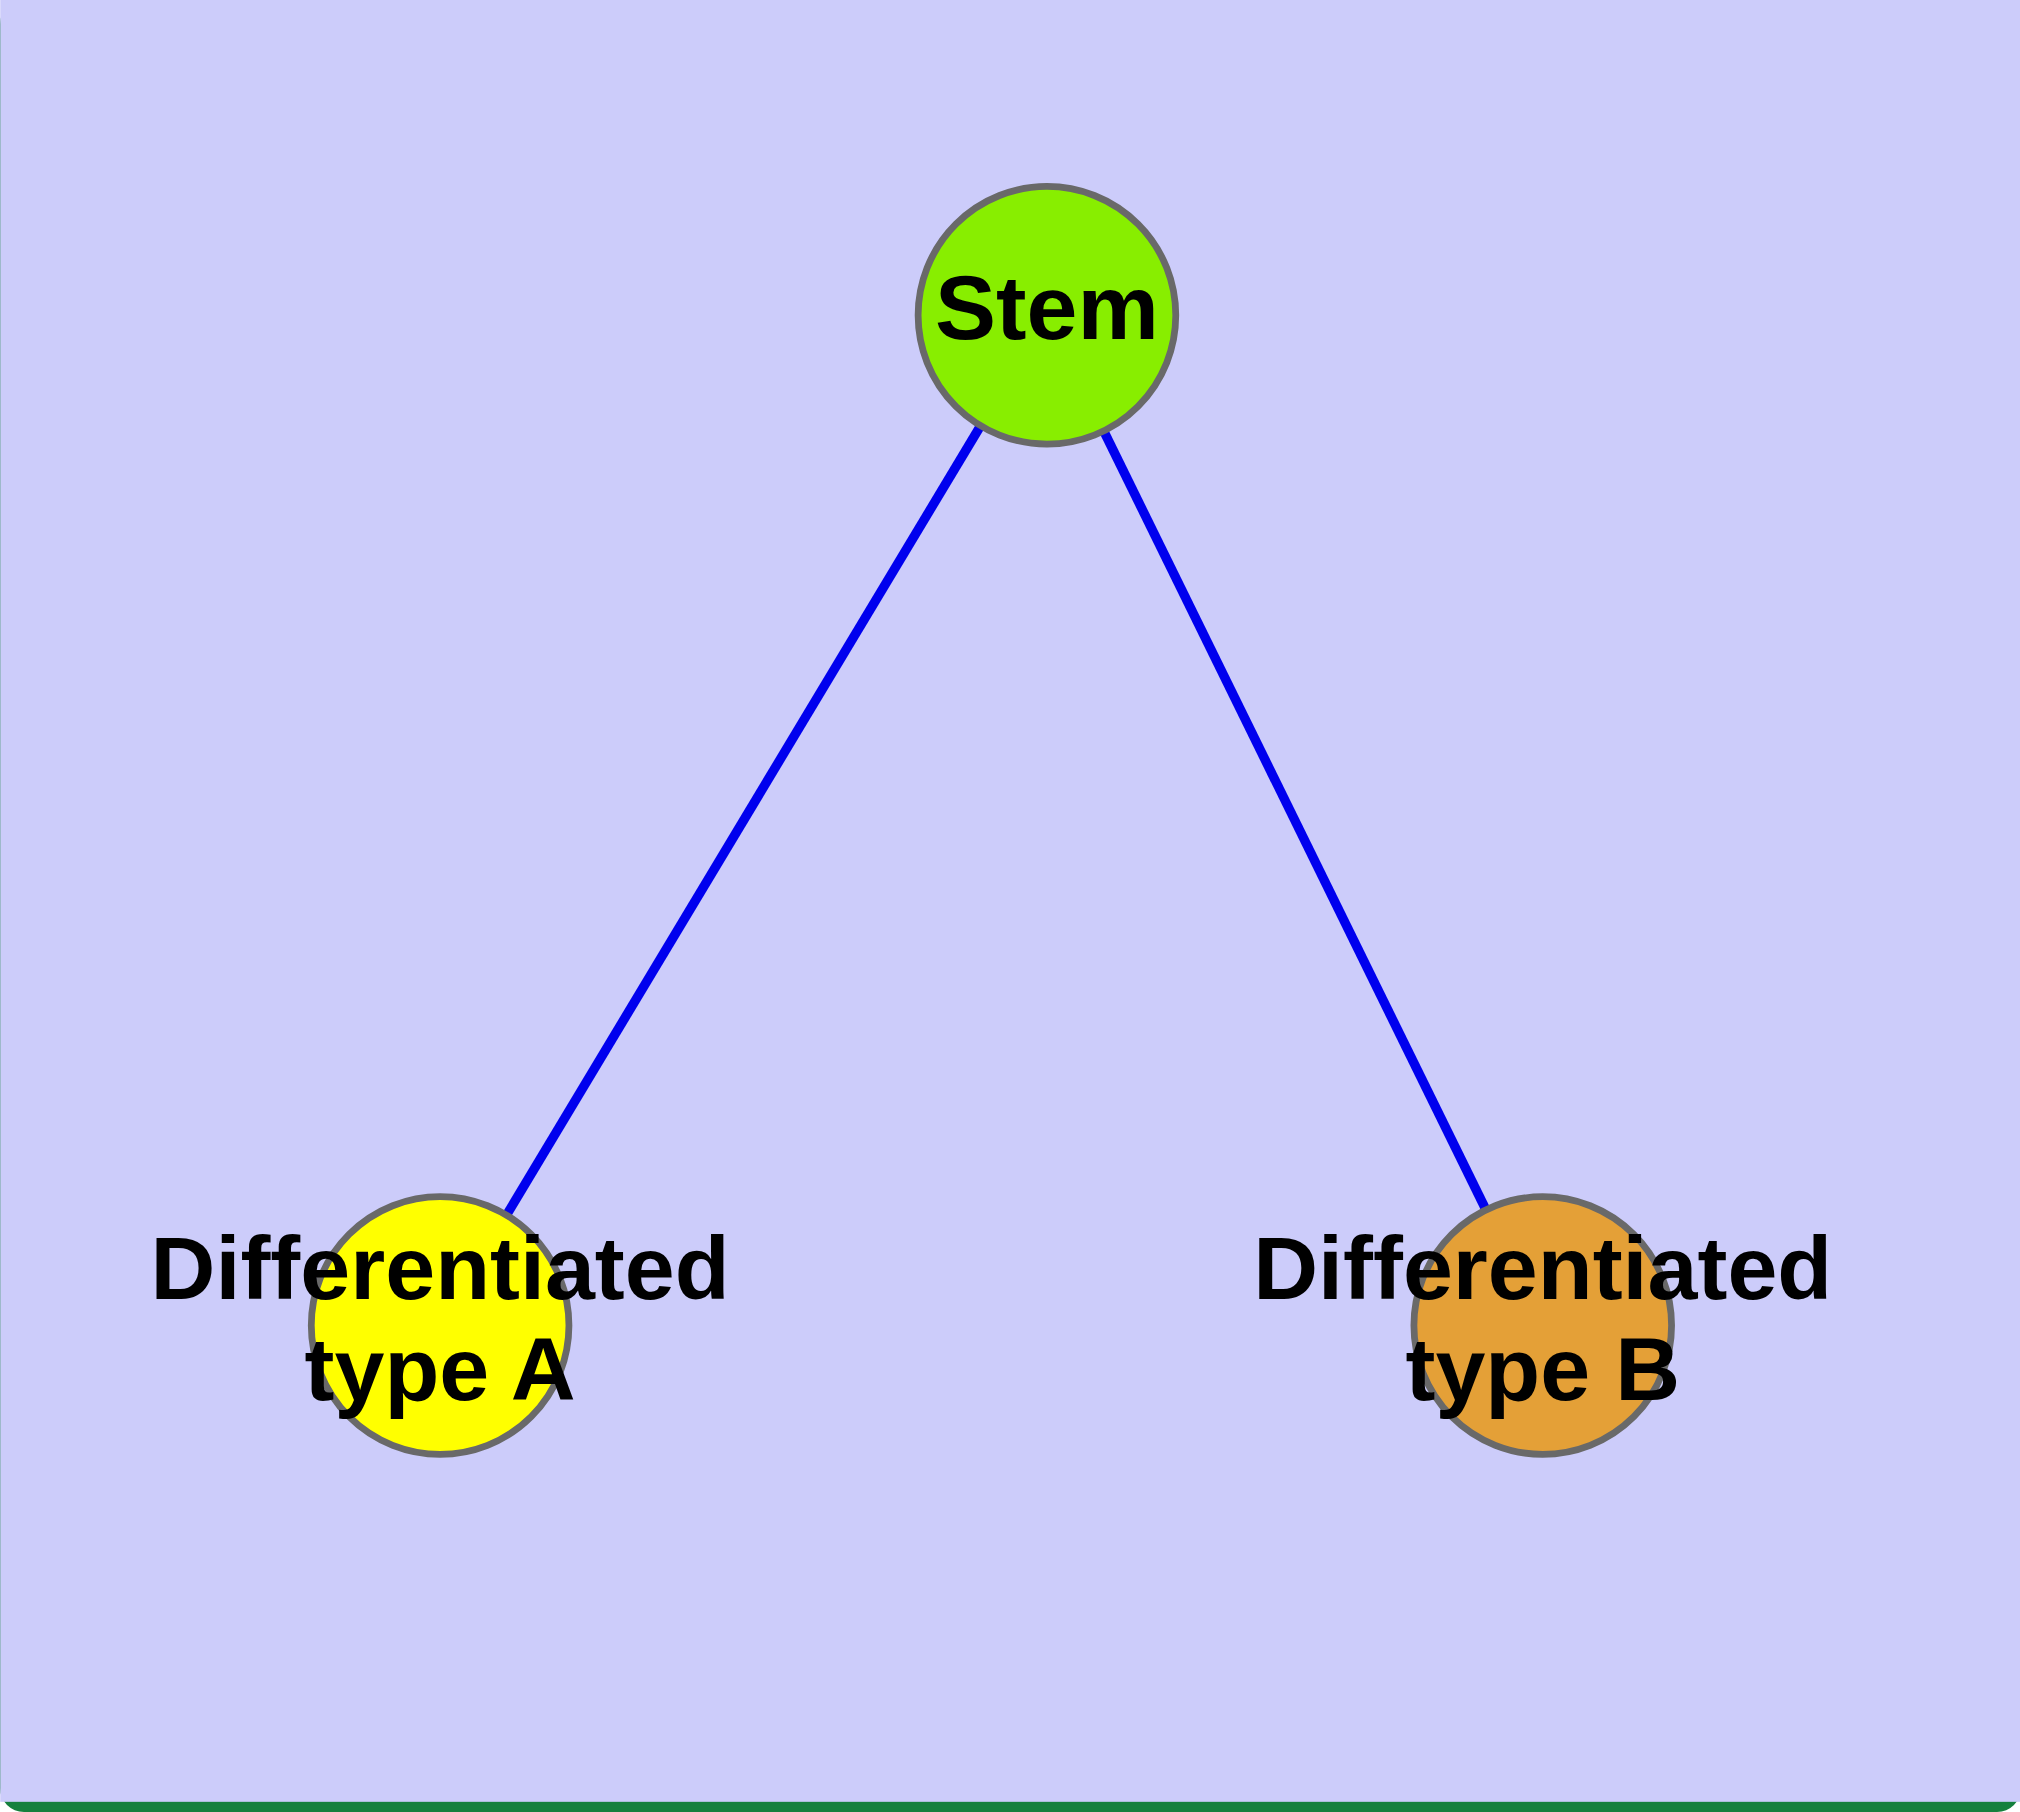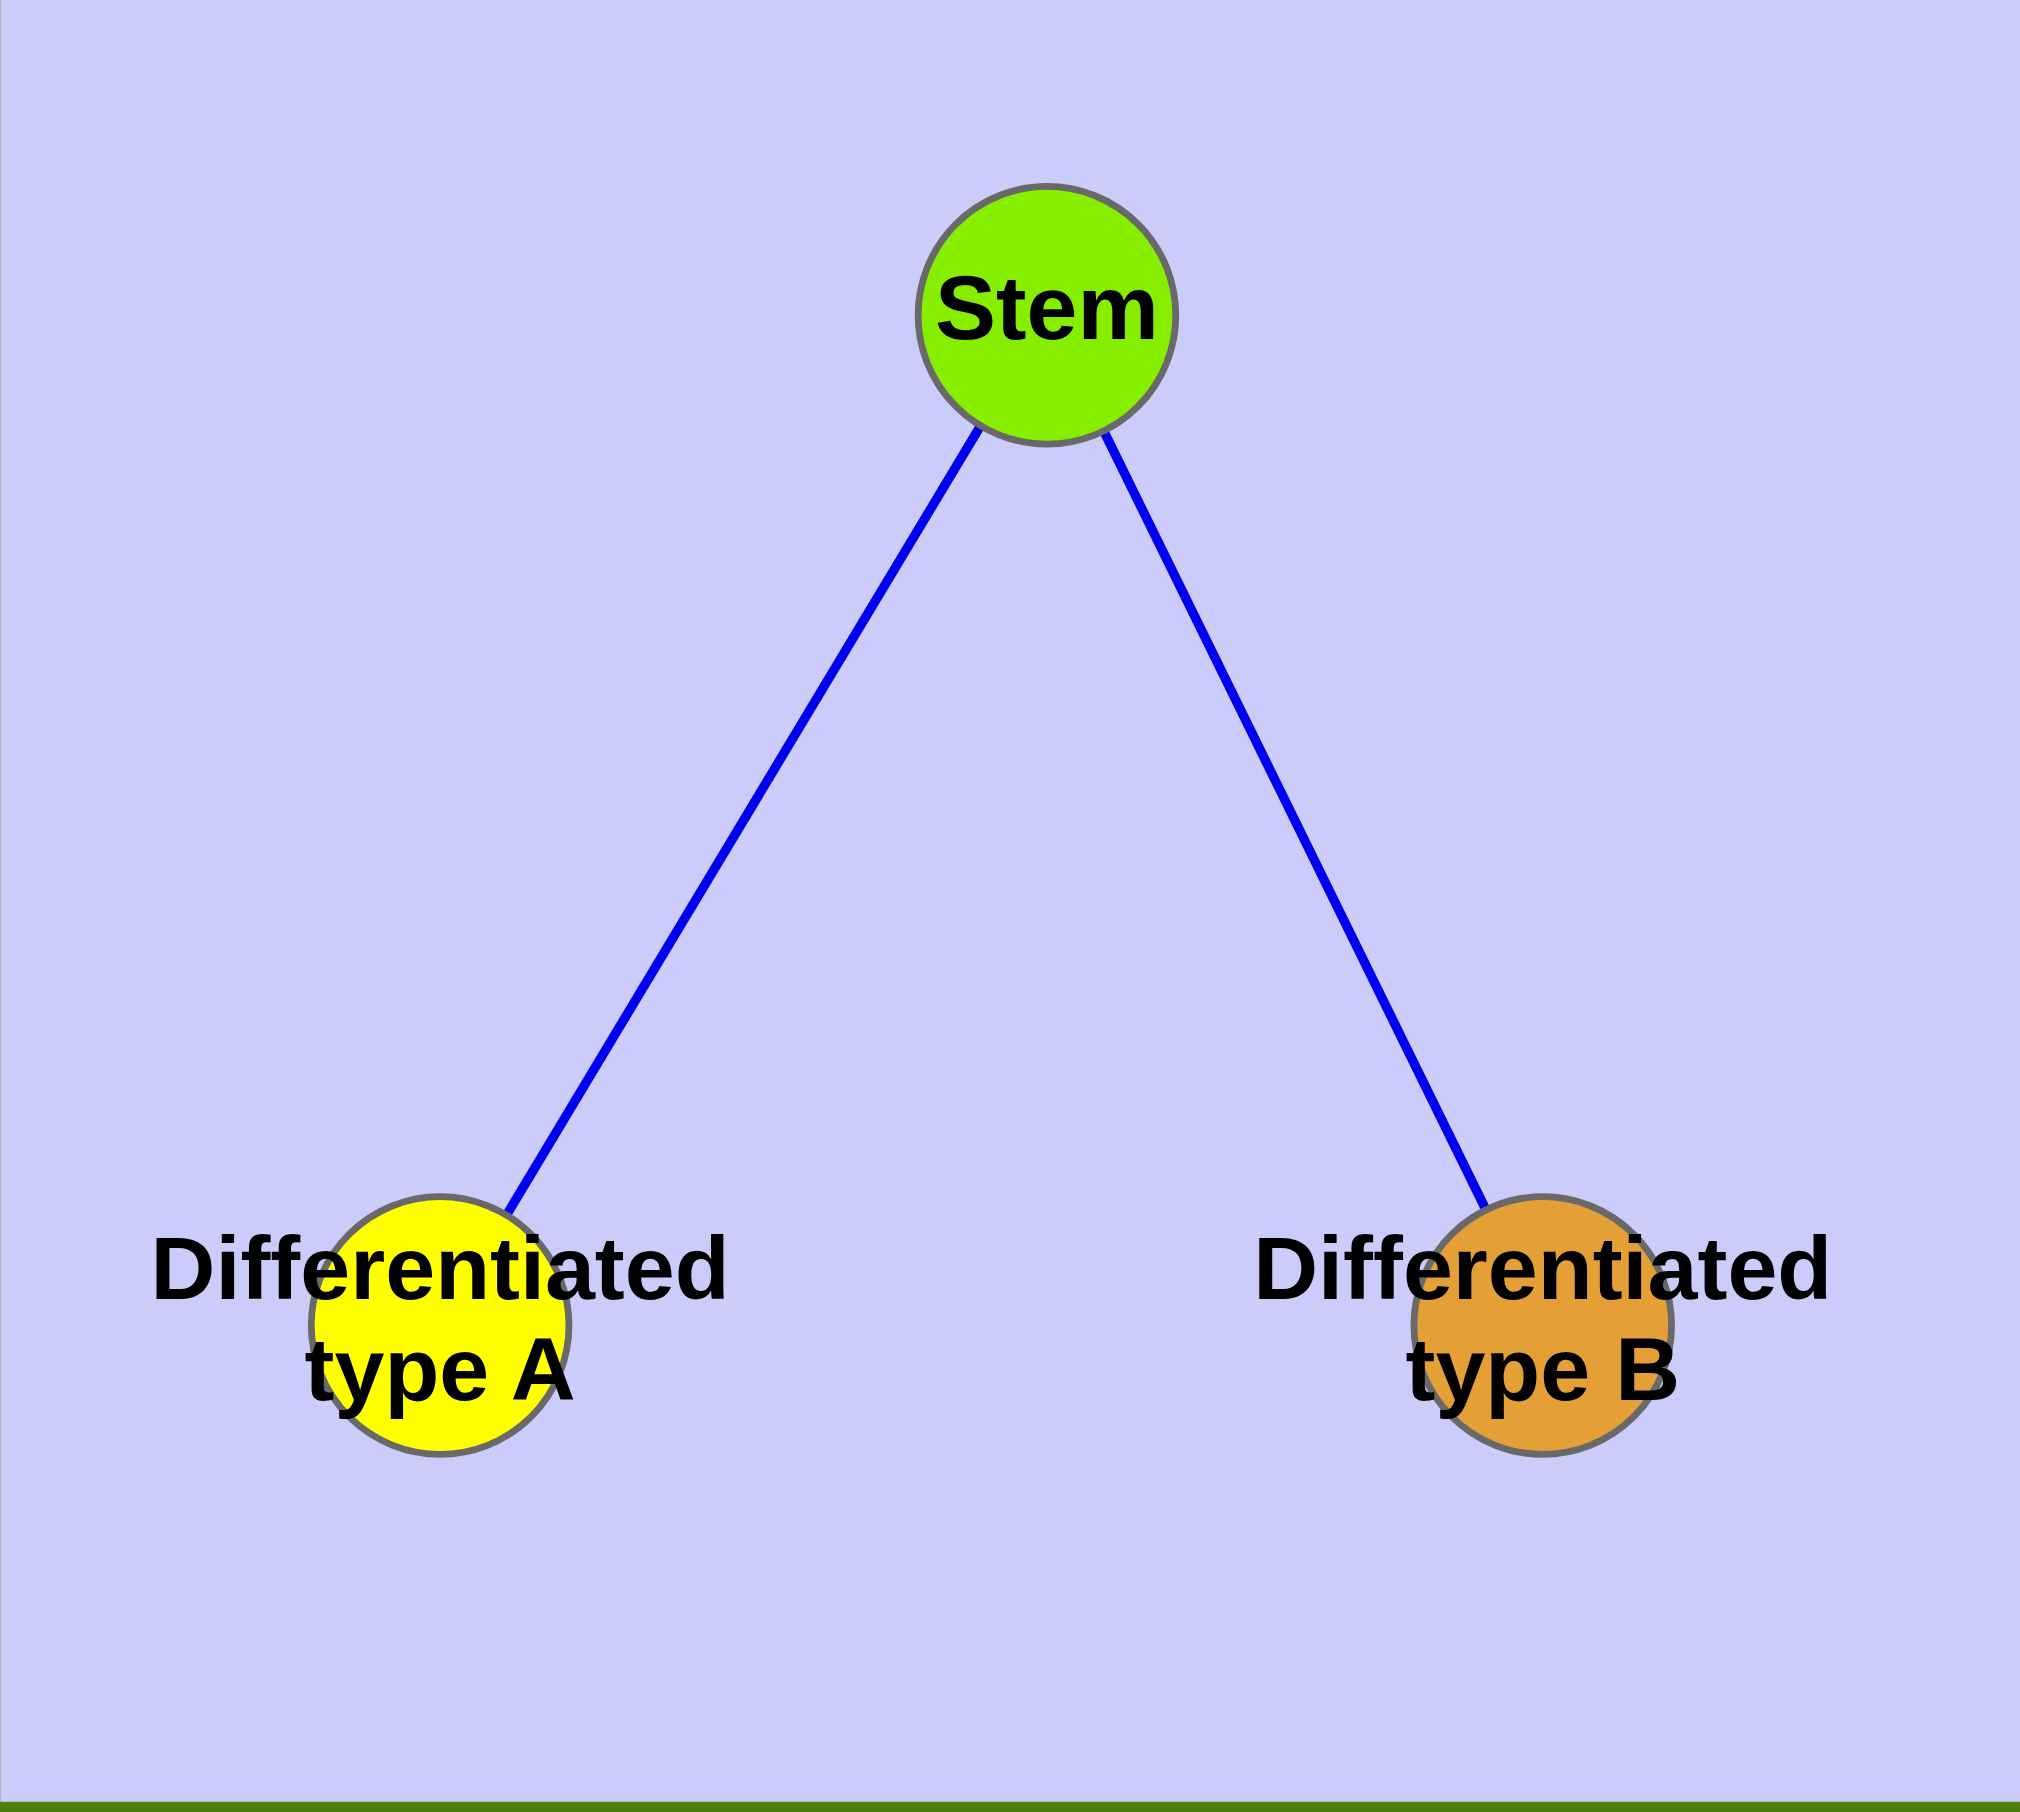"Stem" div { background: #4d7c0f -> #15803d; border-radius: none -> 24px }
